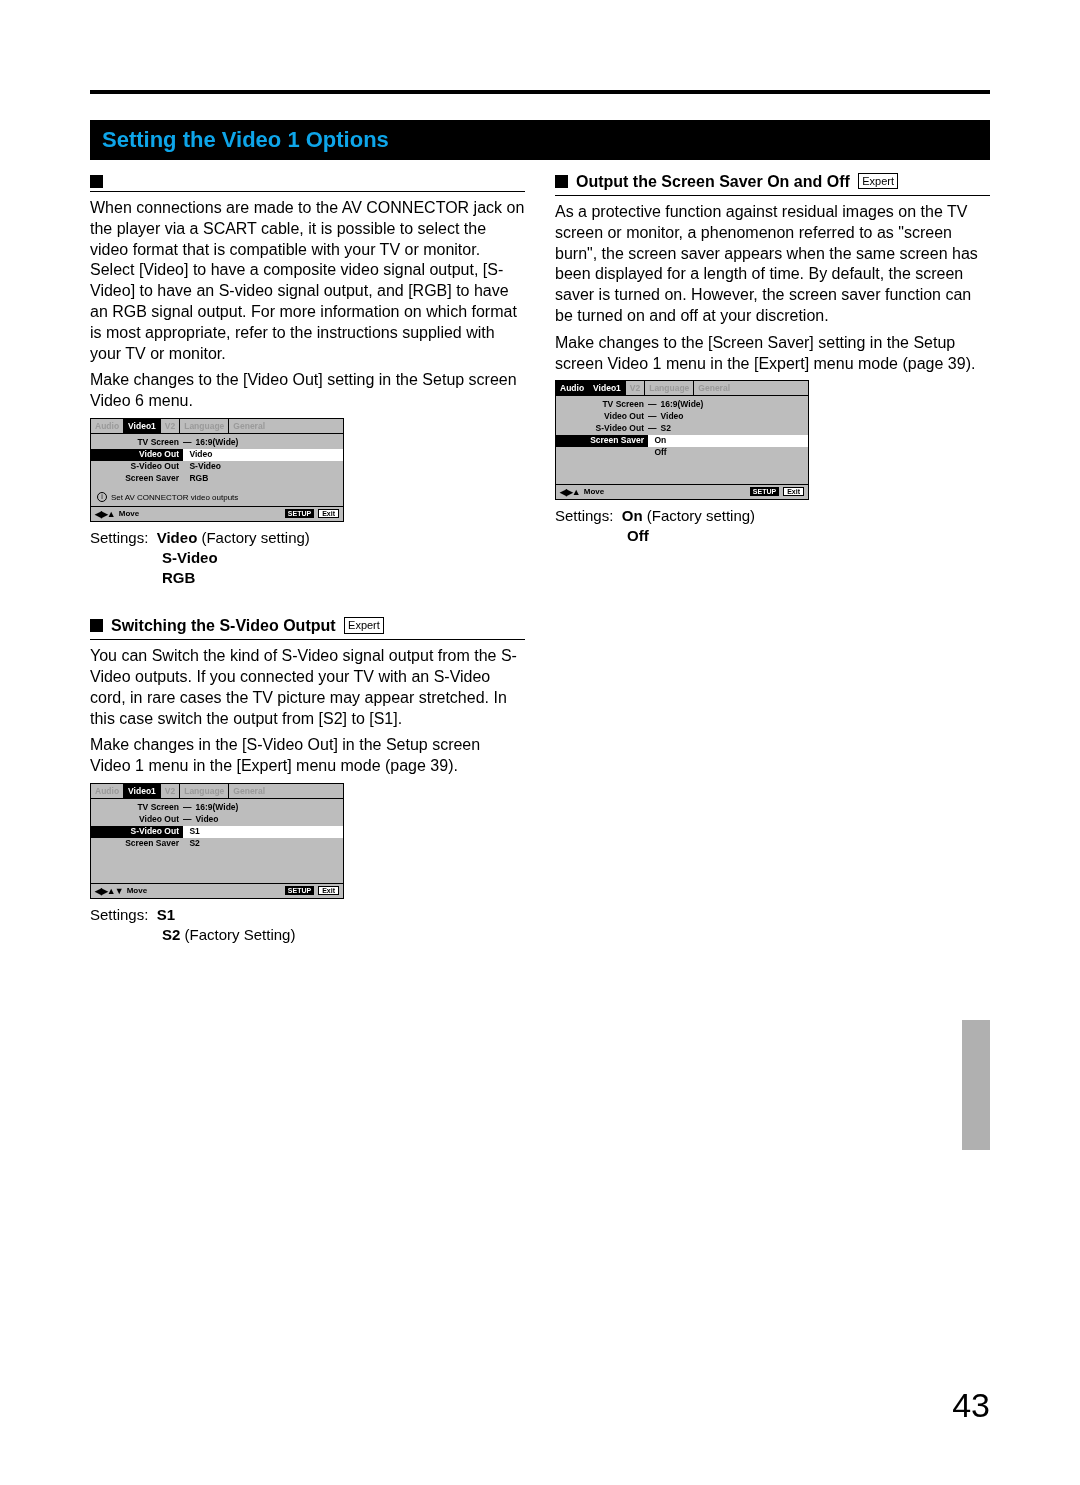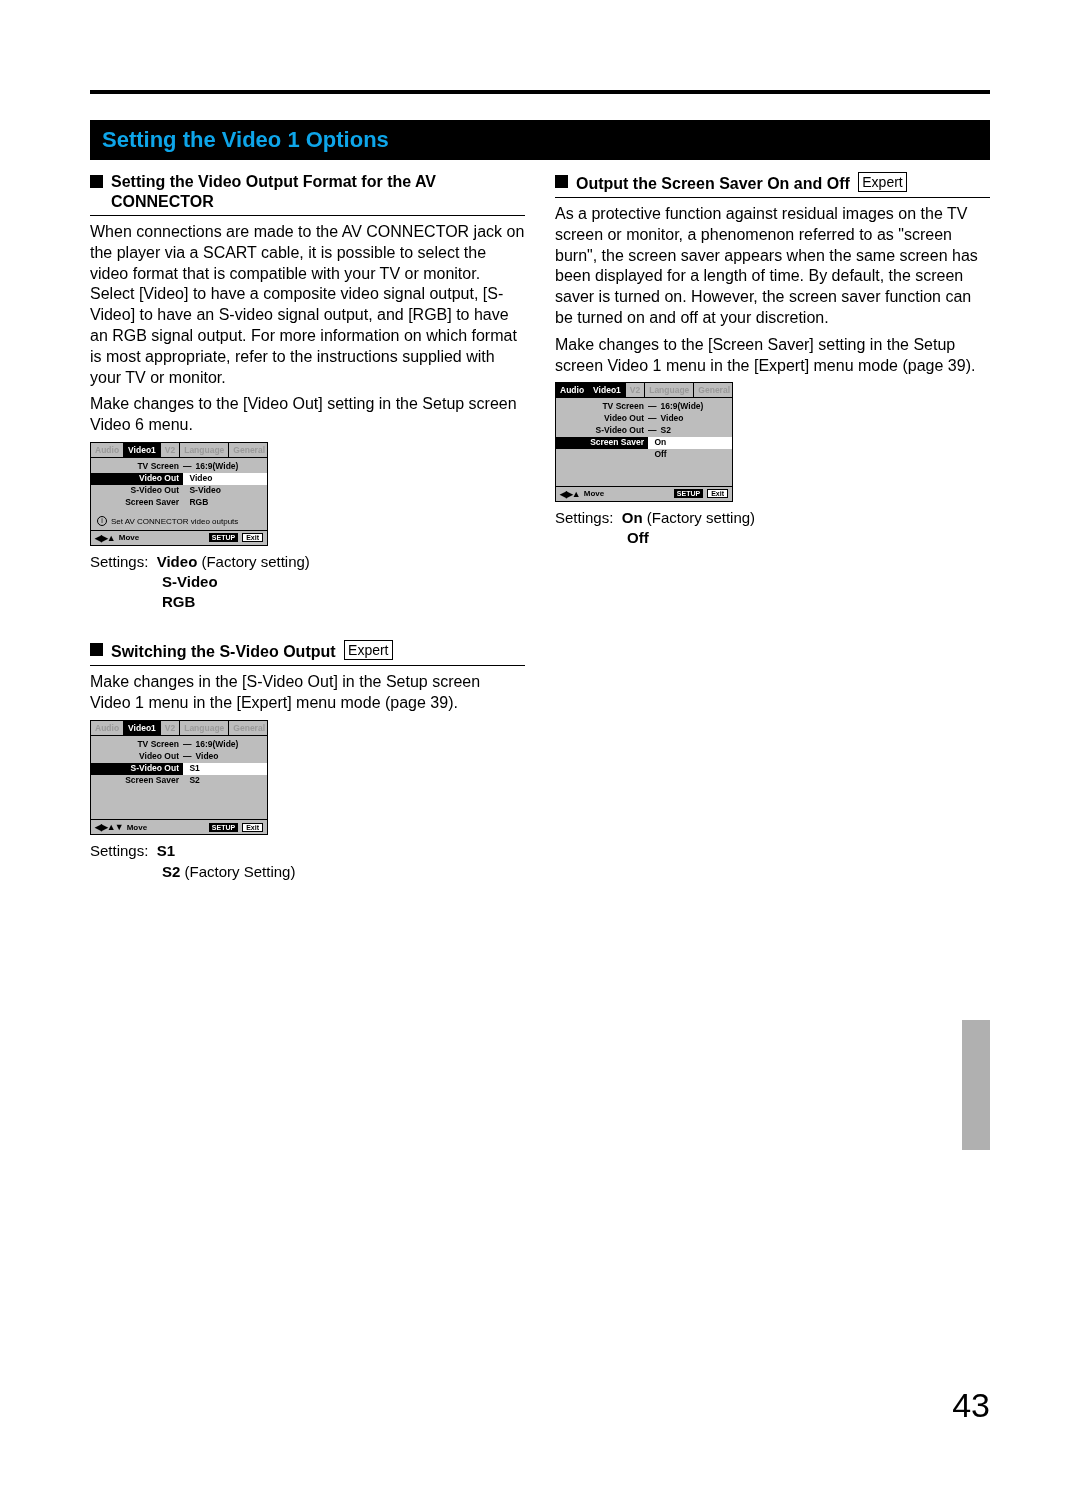"Setting the Video Output Format" div.sec-title { html: <div> <span>Setting the Video Output Format for the AV</span><br> <span>CONNECTOR</span> </div> -> none }
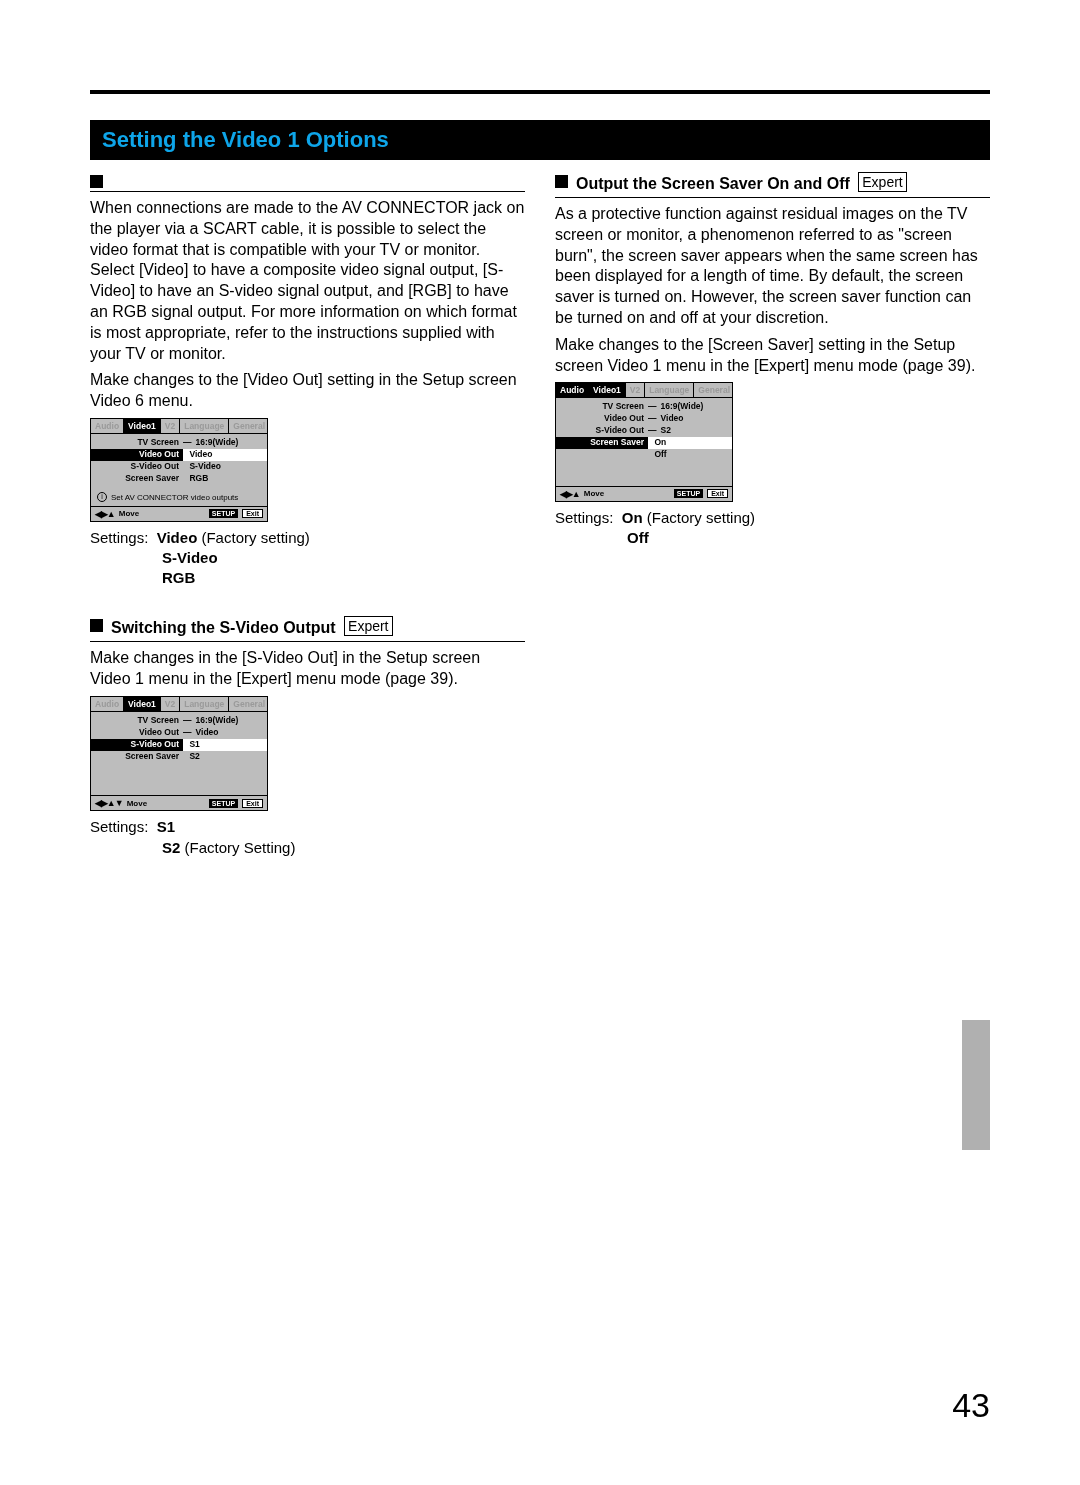"Expert" .expert-badge { font-size: 14px -> 11px }
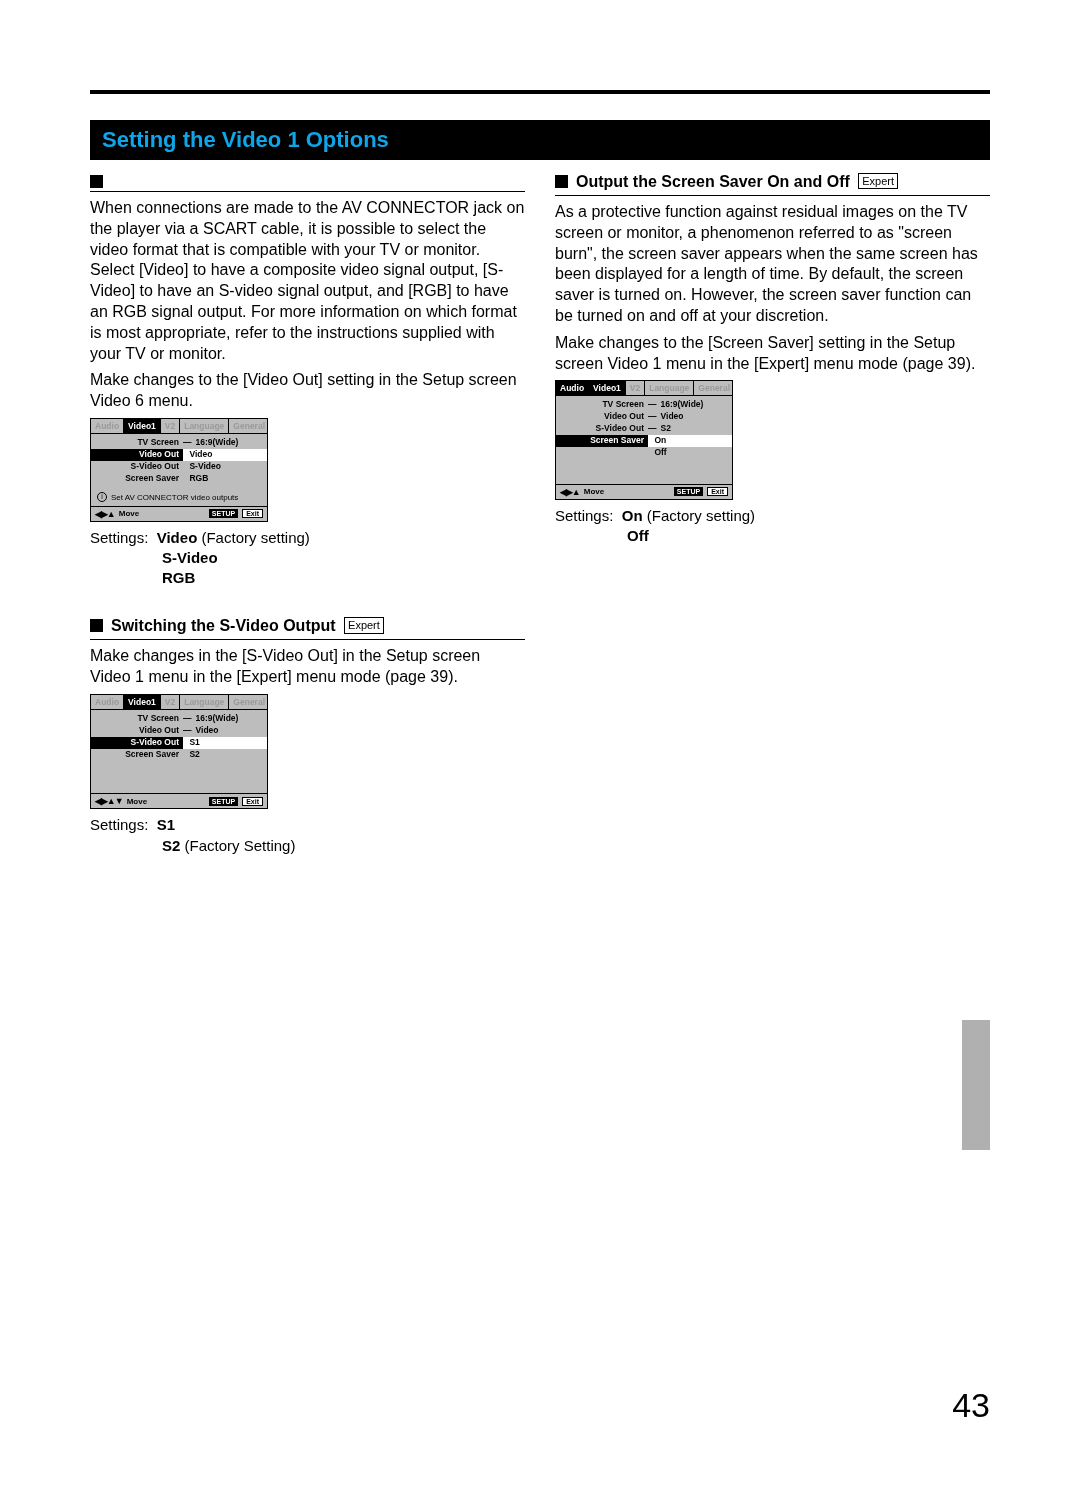"Audio" .osd { width: 178px -> 254px }
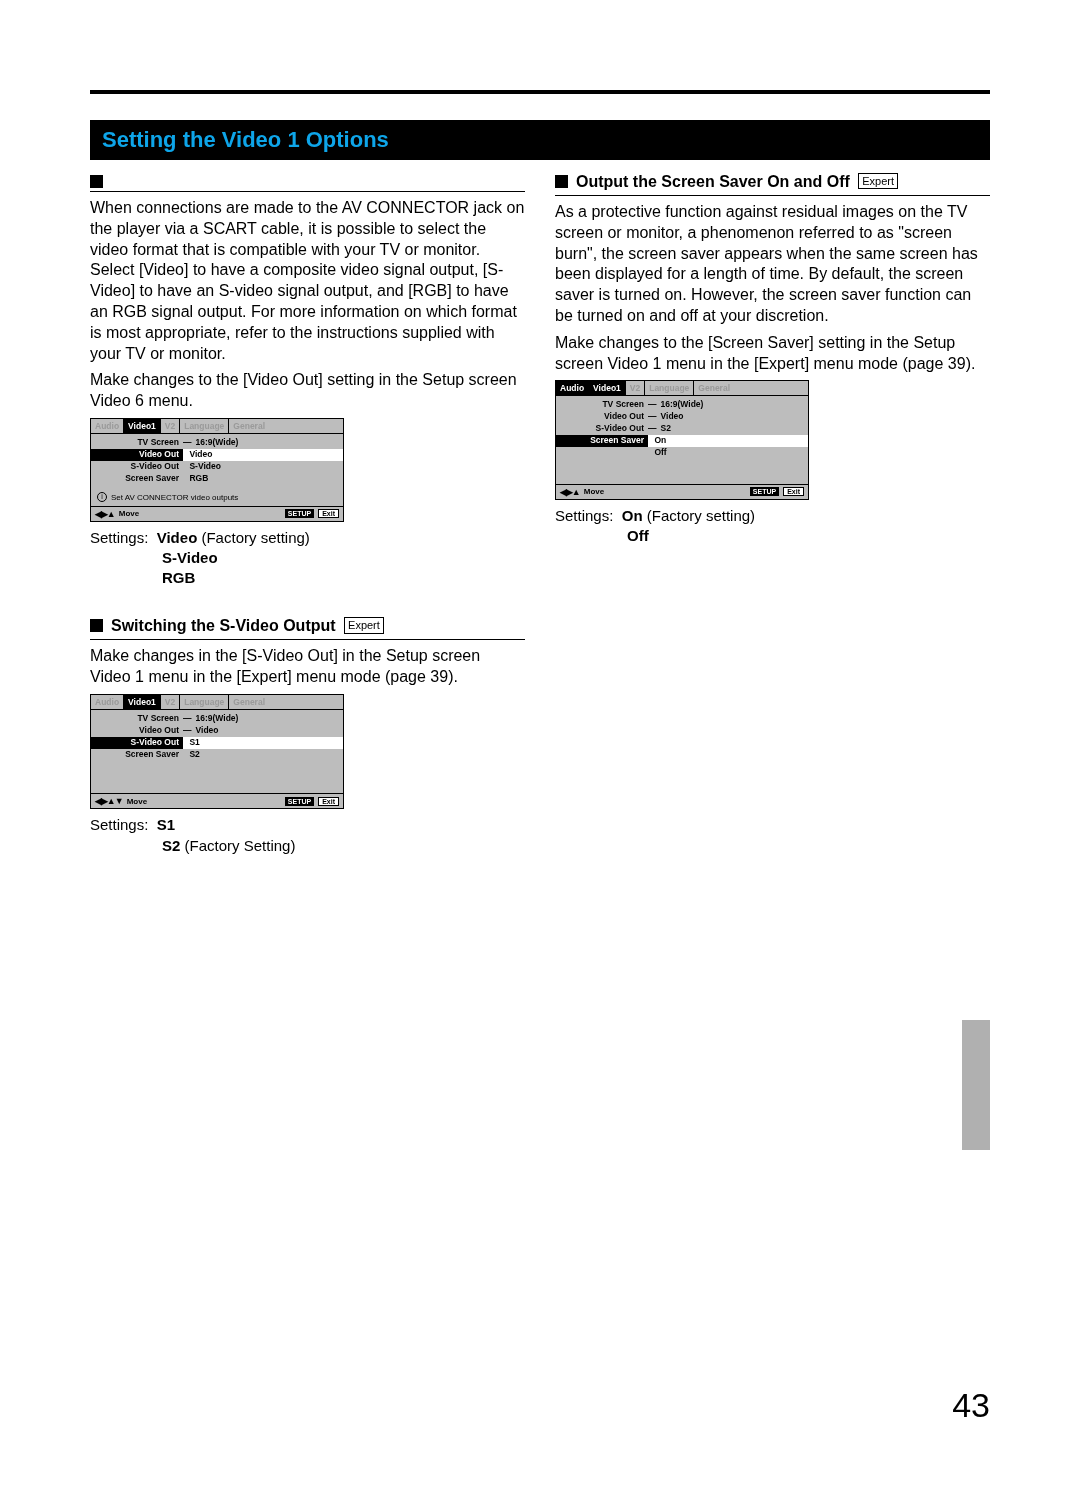"You can Switch the kind" p.body-text { html: none -> <p>You can Switch the kind of S-Video signal output from the S-Video outputs. If you connected your TV with an S-Video cord, in rare cases the TV picture may appear stretched. In this case switch the output from [S2] to [S1].</p> }
